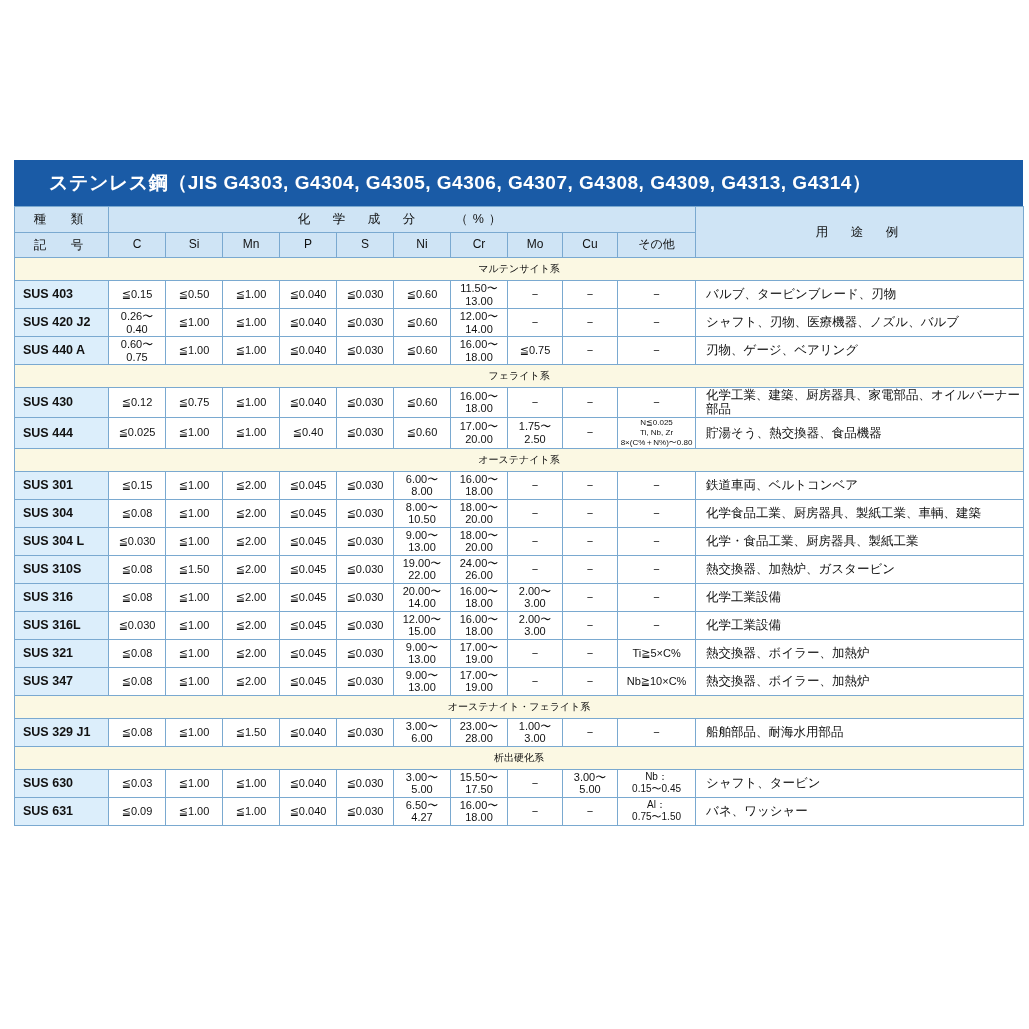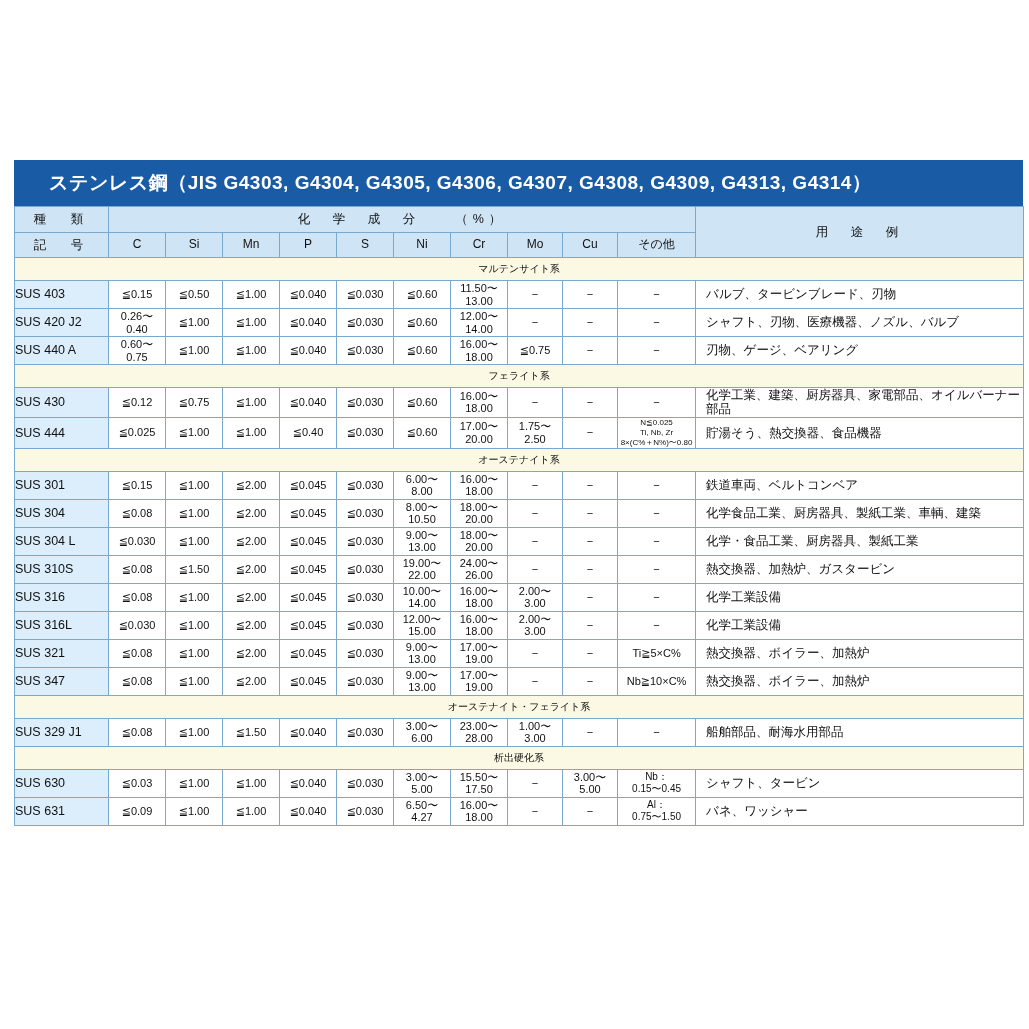"SUS 403" .row td.name { font-weight: none -> bold; padding-left: none -> 8px }
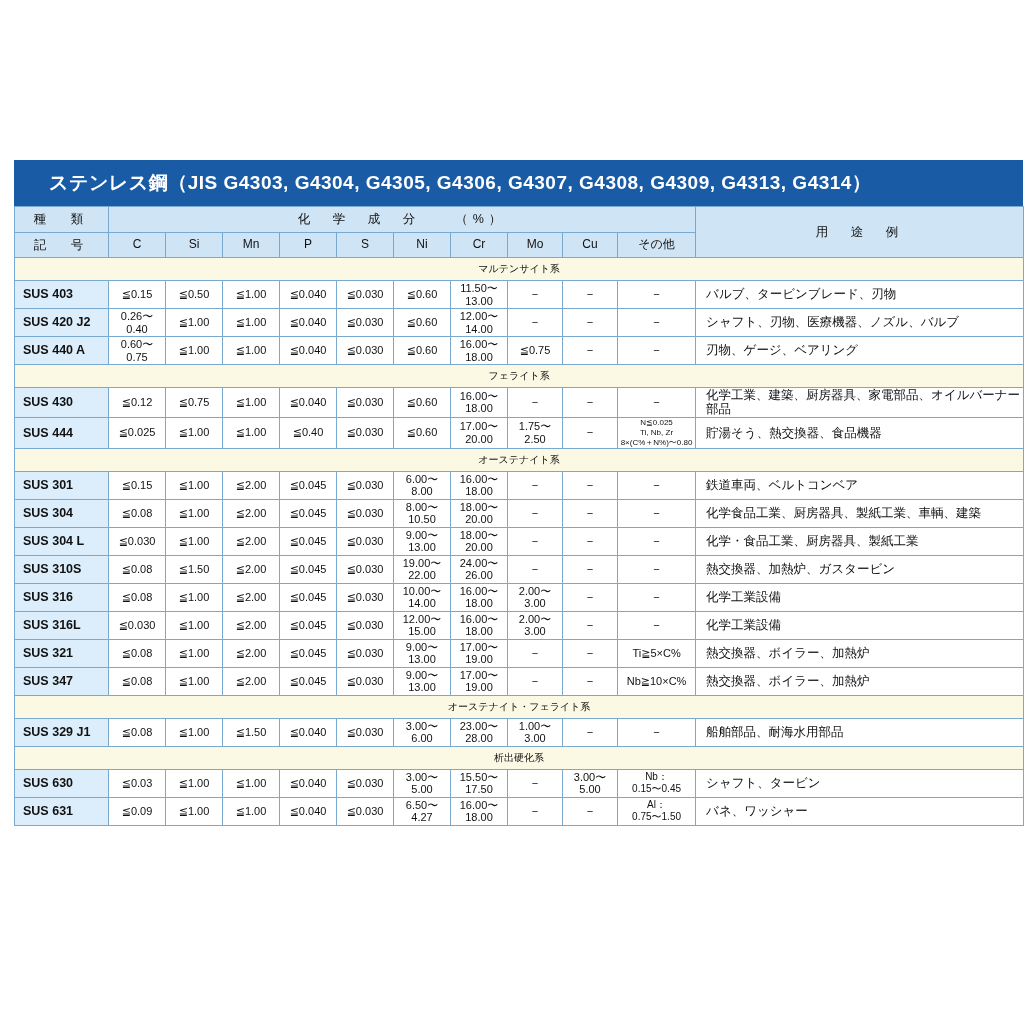"10.00〜" span.range { text: 10.00 -> 20.00 }
